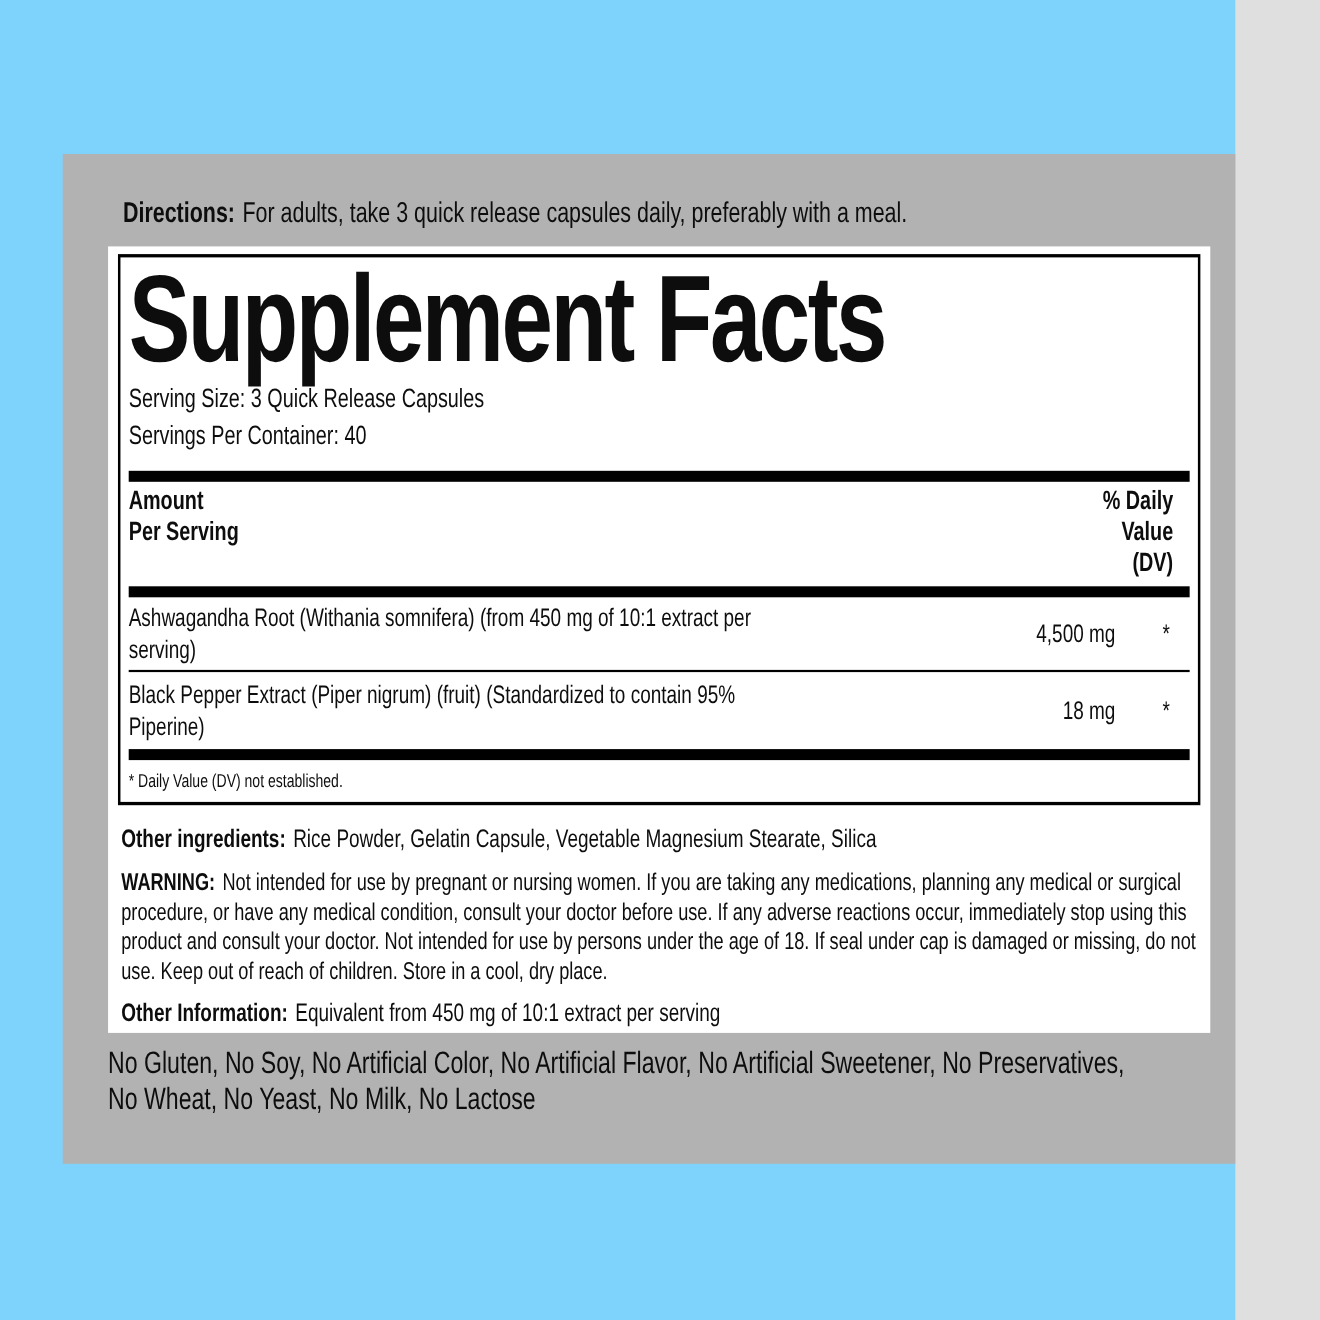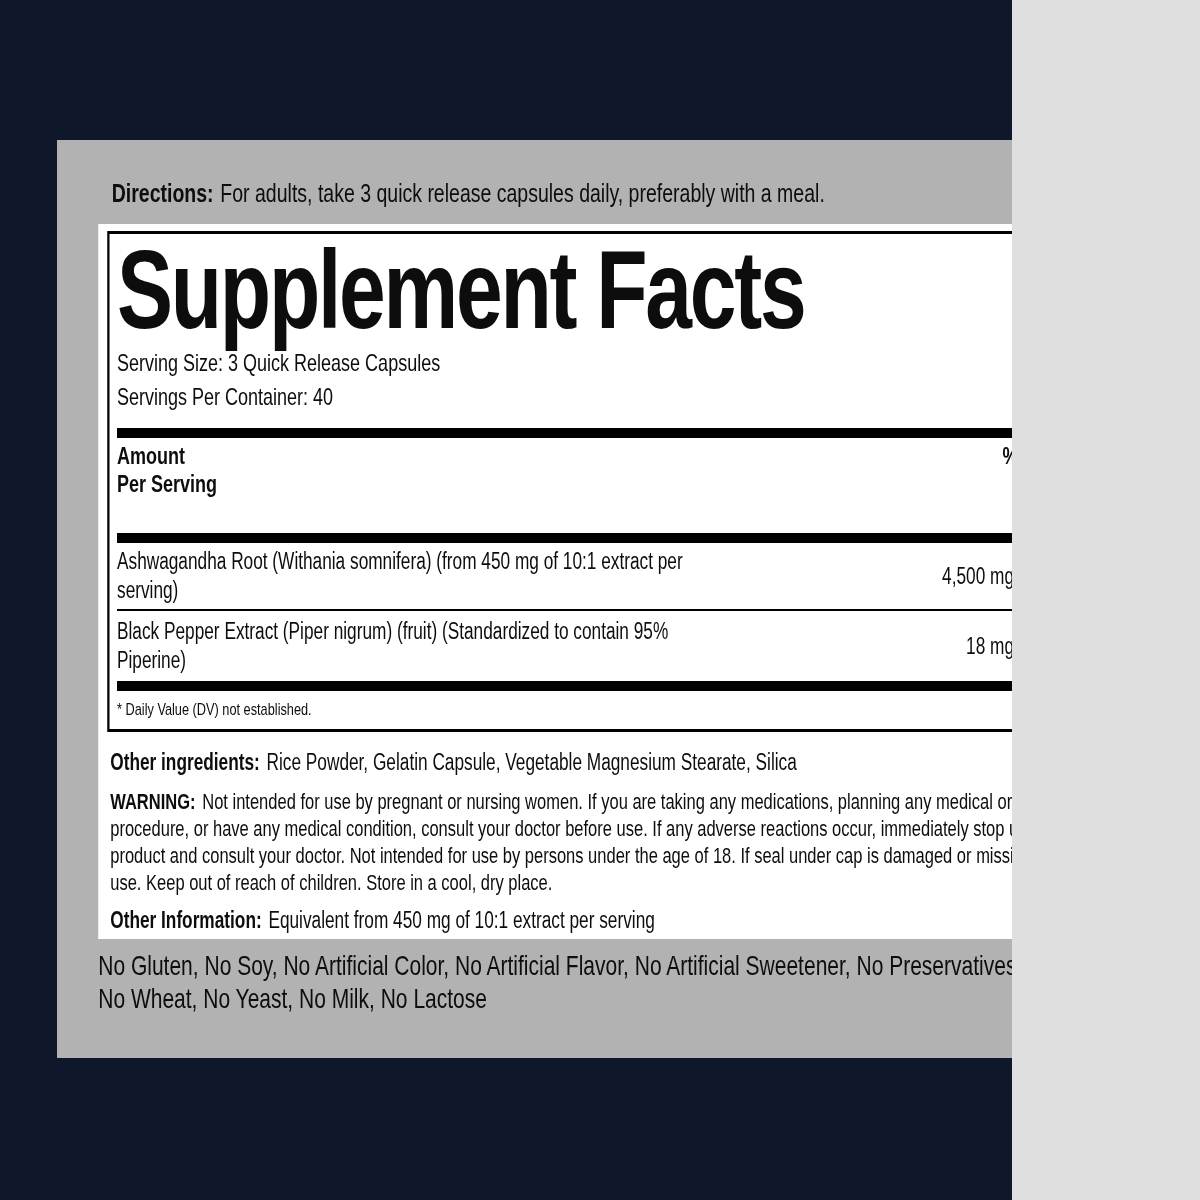"Directions: For adults, take 3" .stage { background: #0f172a -> #7dd3fc; width: 1012px -> 1123px }
